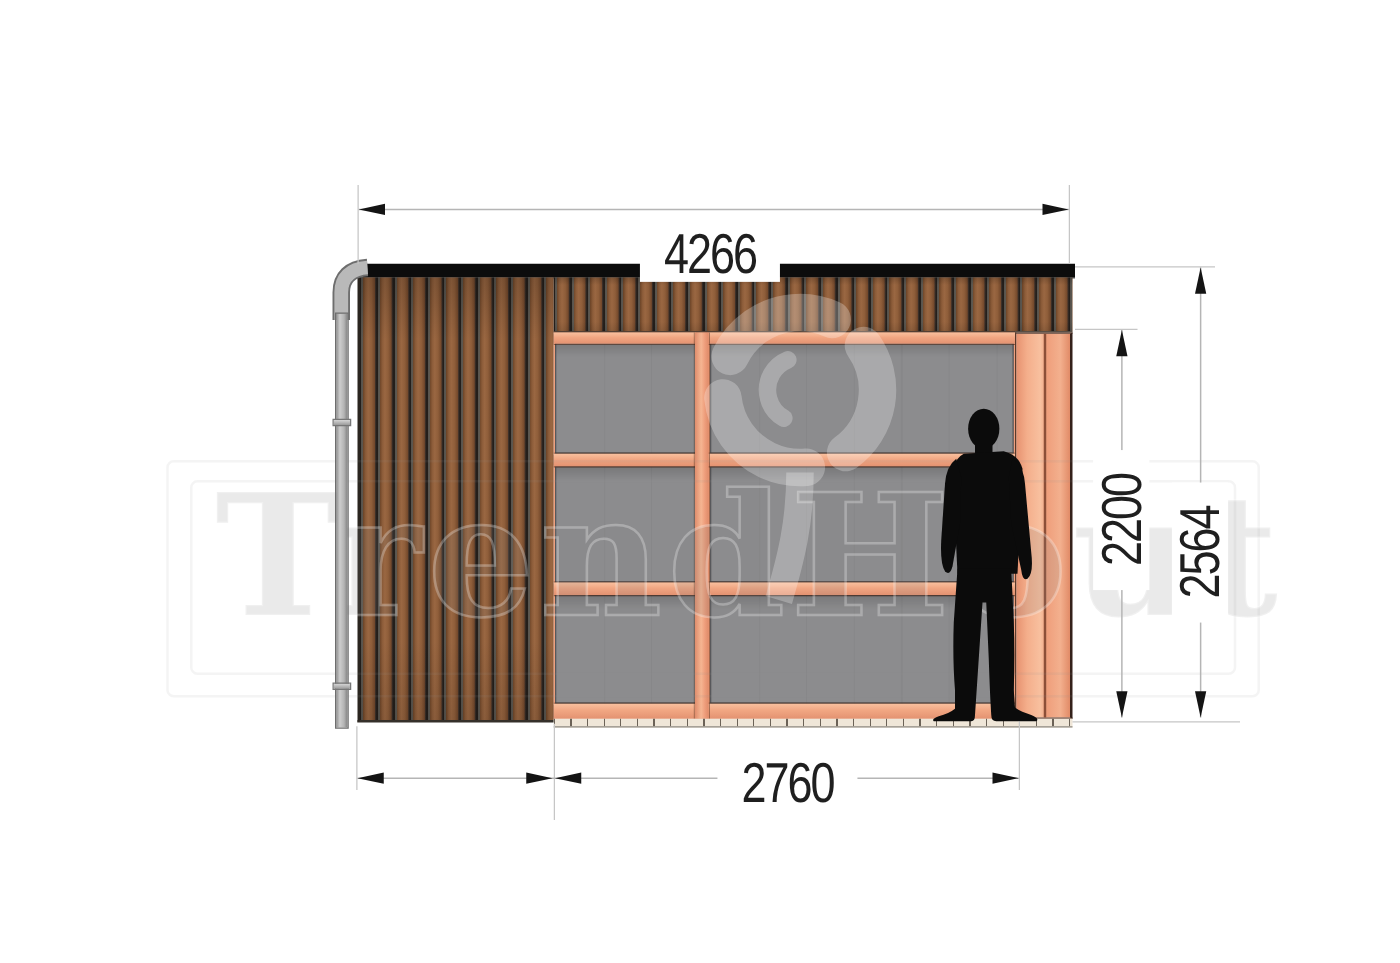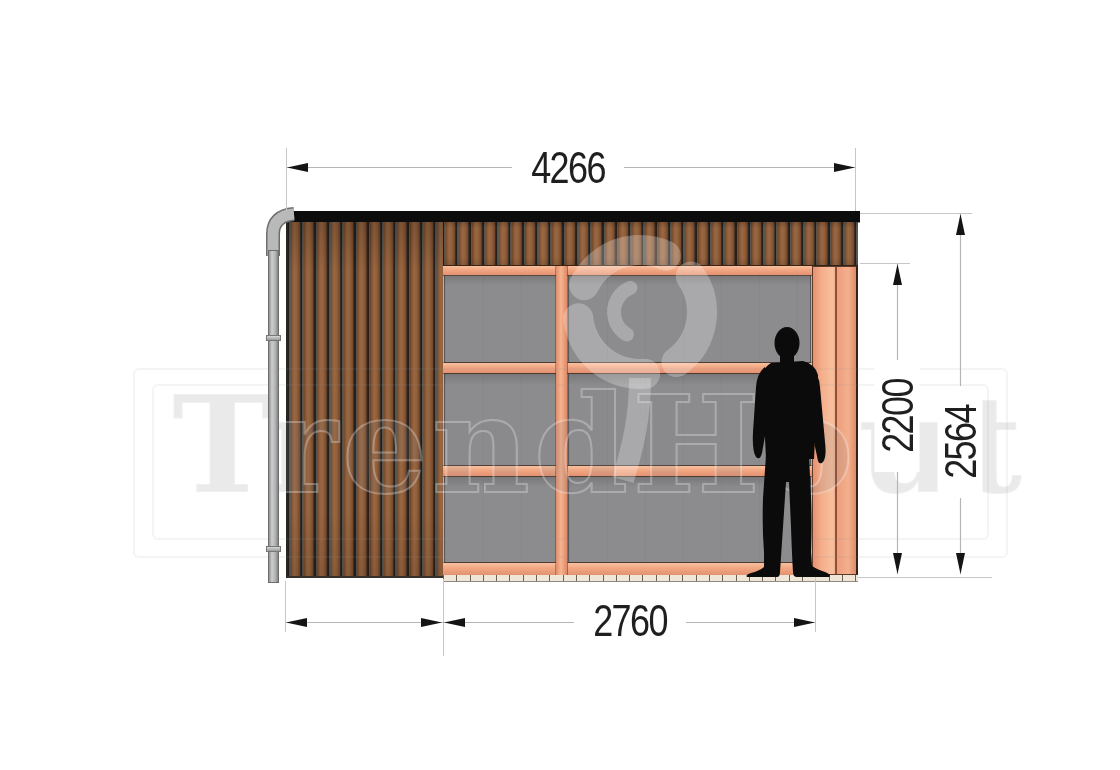"4266" .dim-h { margin-top: none -> 36px }
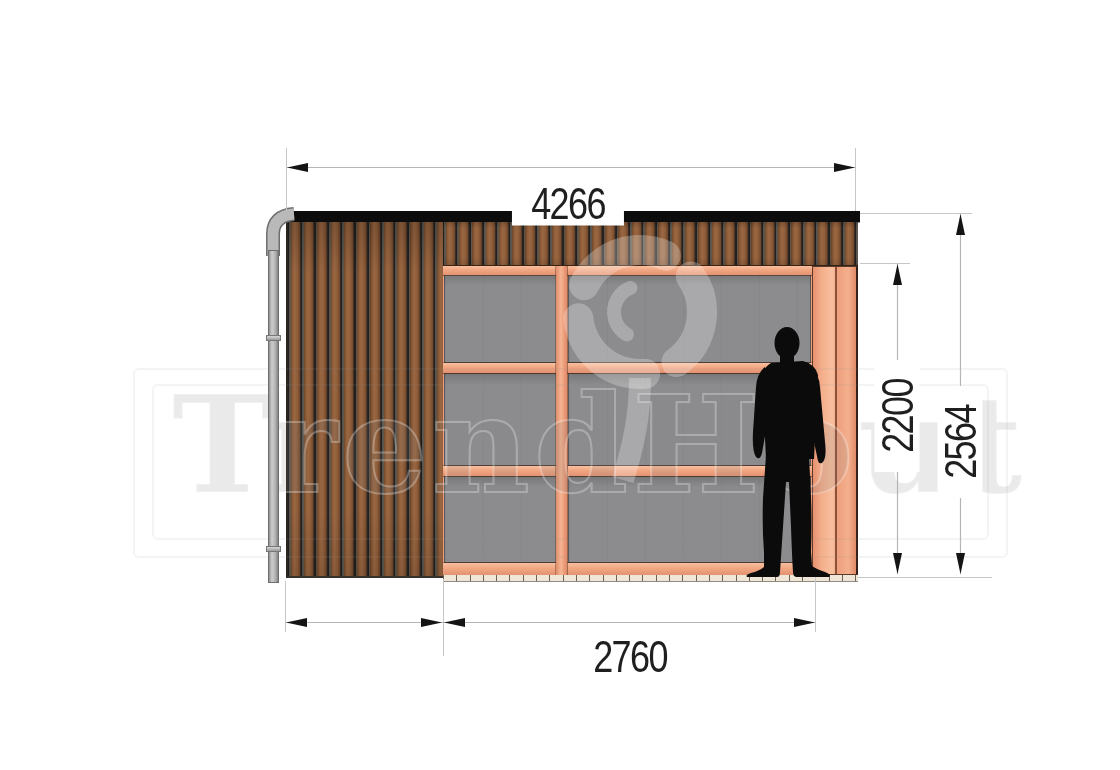"2760" div.abs { top: 620px -> 590px }
